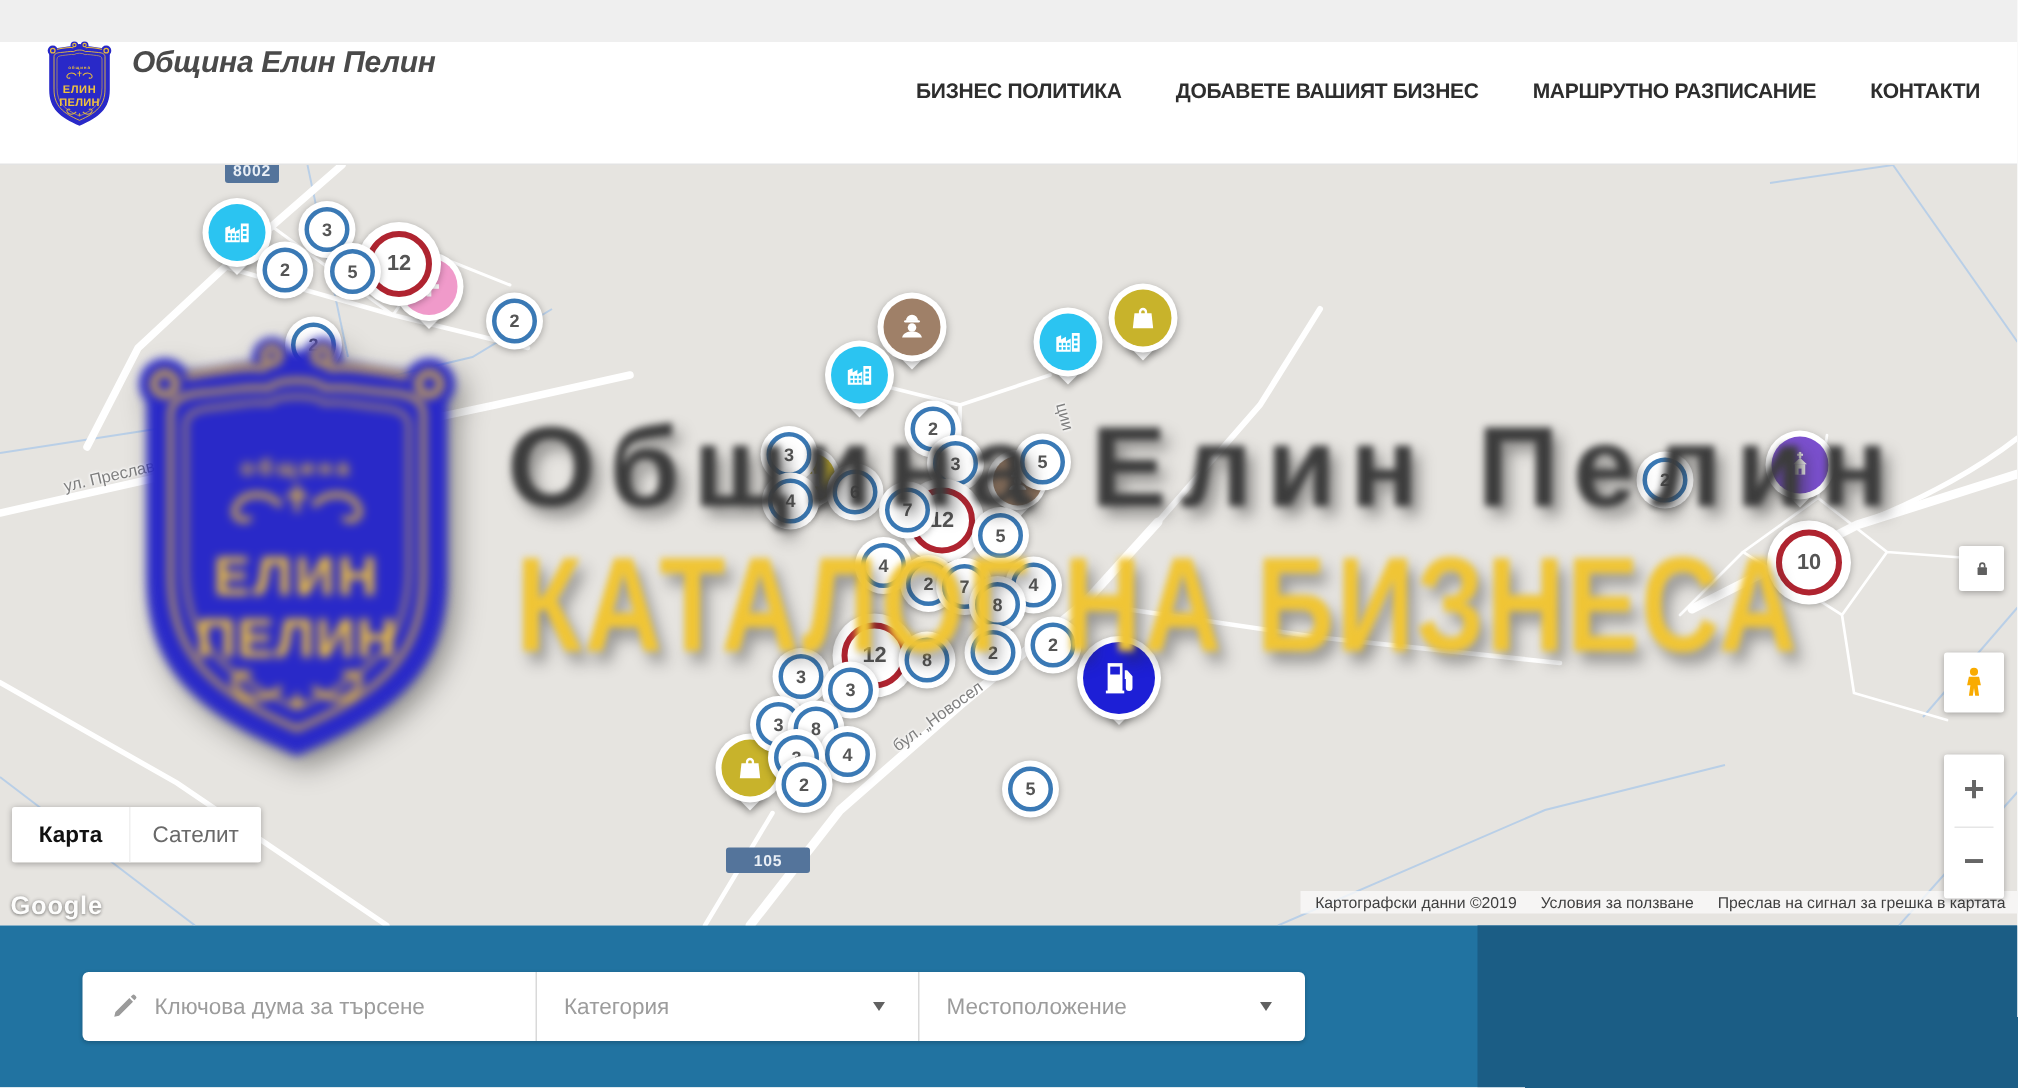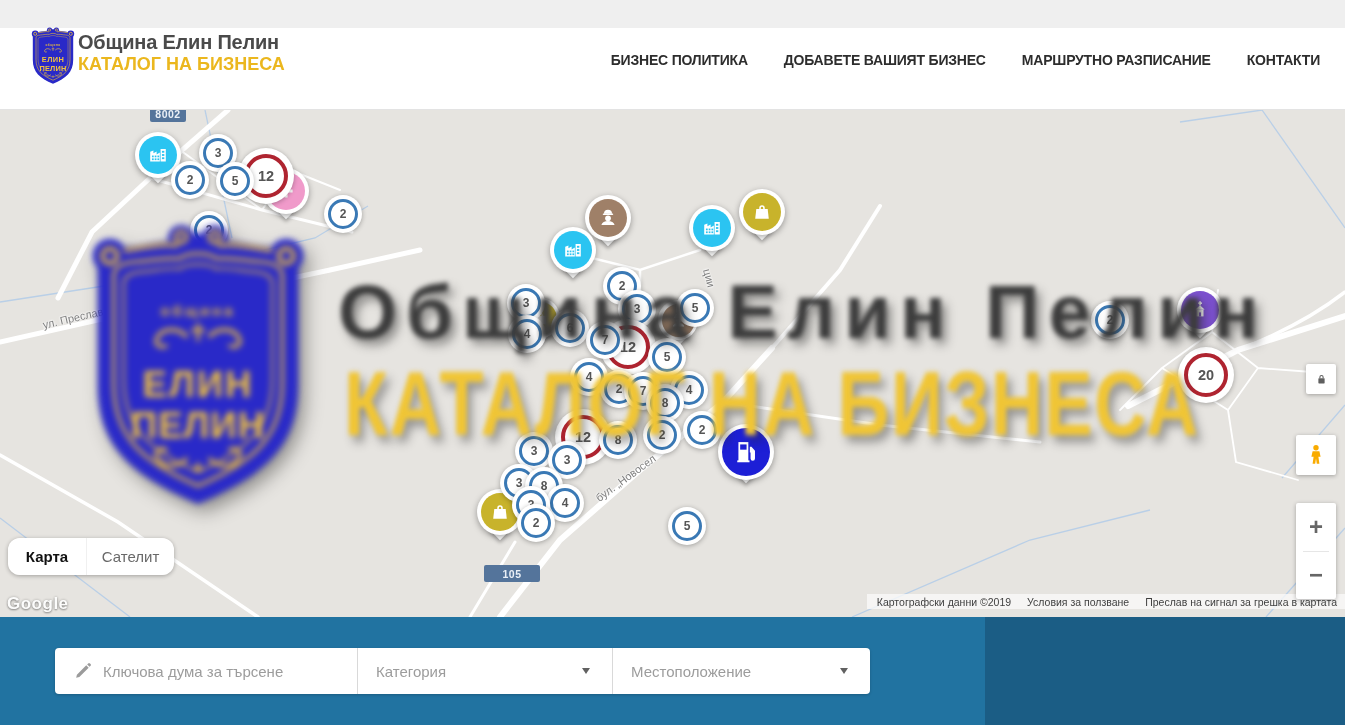"Община Елин Пелин" #brand { font-style: none -> italic; left: 78px -> 88px }
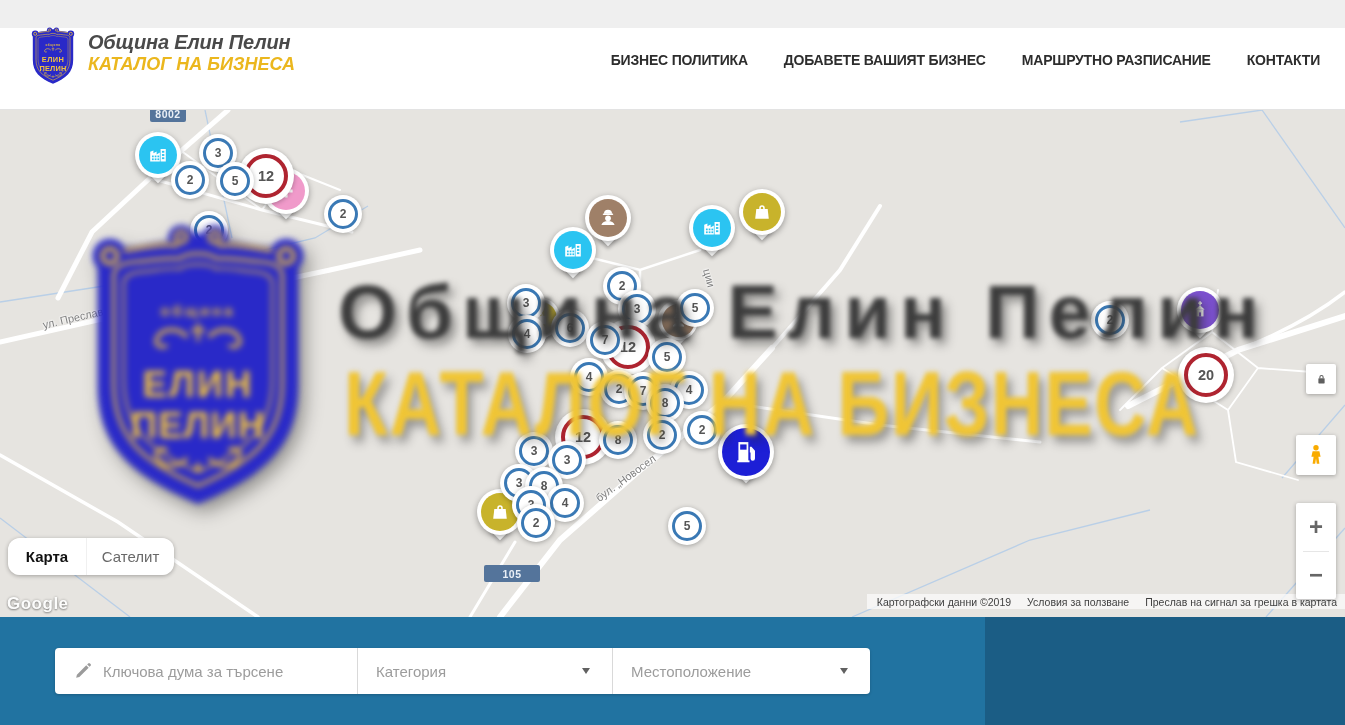"КАТАЛОГ НА БИЗНЕСА" div.brand-sub { html: <div>КАТАЛОГ НА БИЗНЕСА</div> -> none }
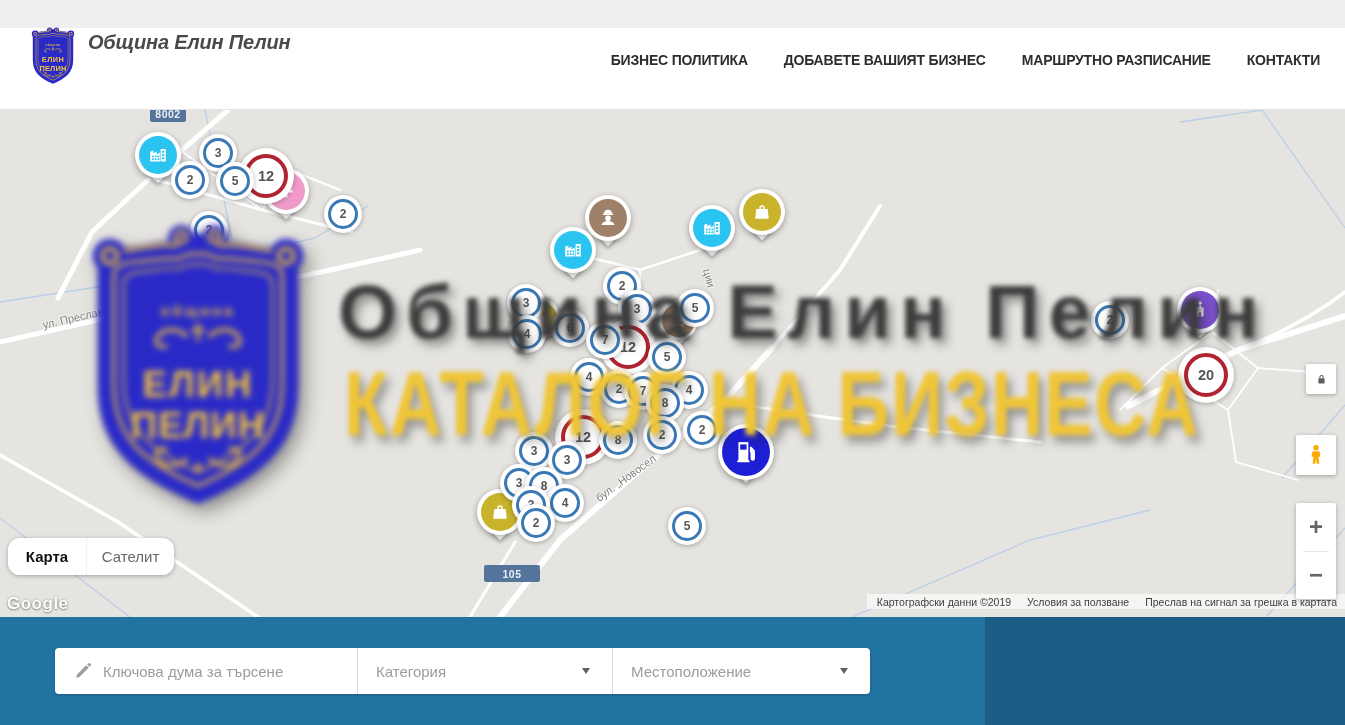"20" div.cl-ring { text: 20 -> 10 }
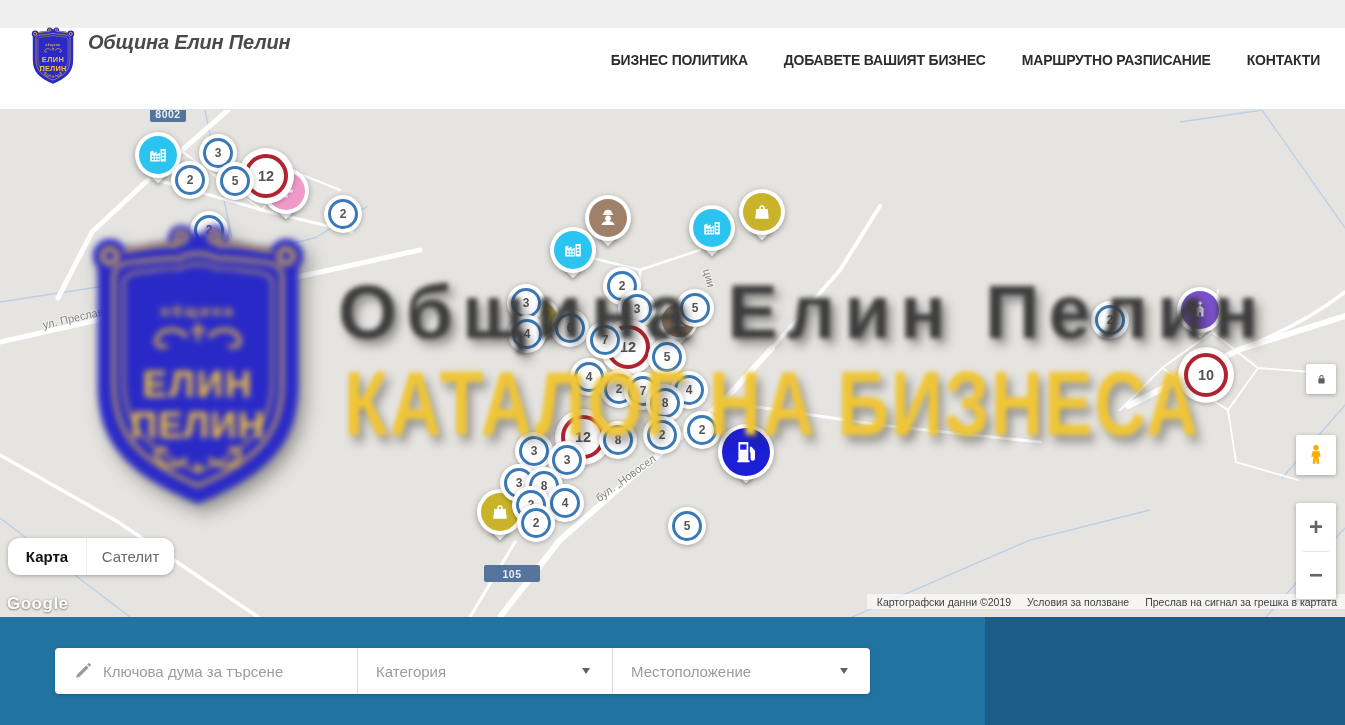"Карта" #maptype { border-radius: 12px -> 2px }
